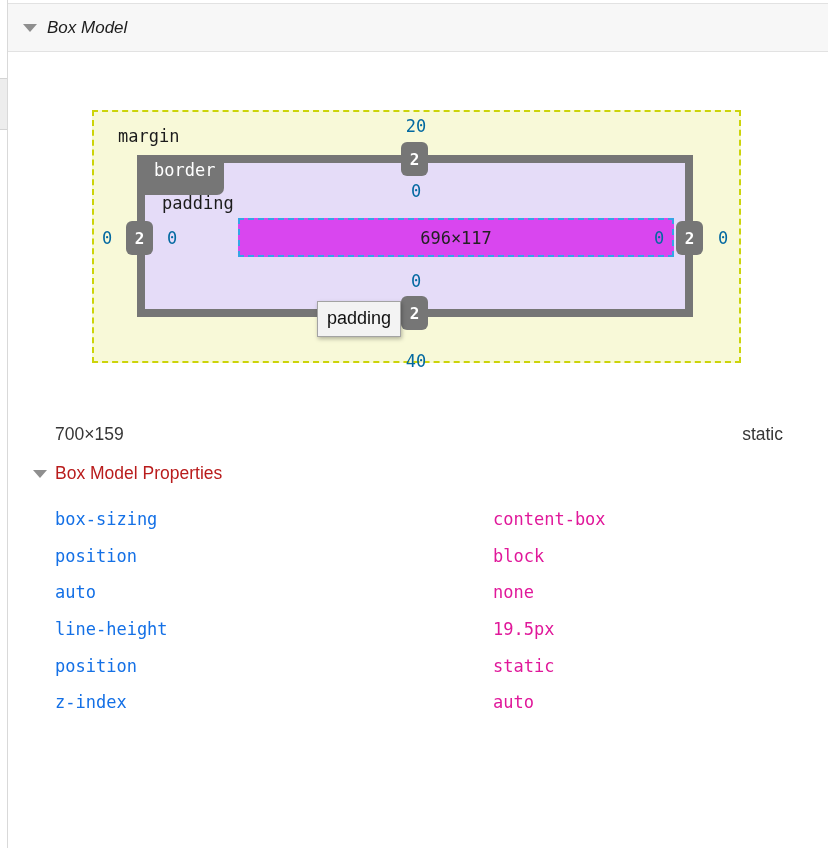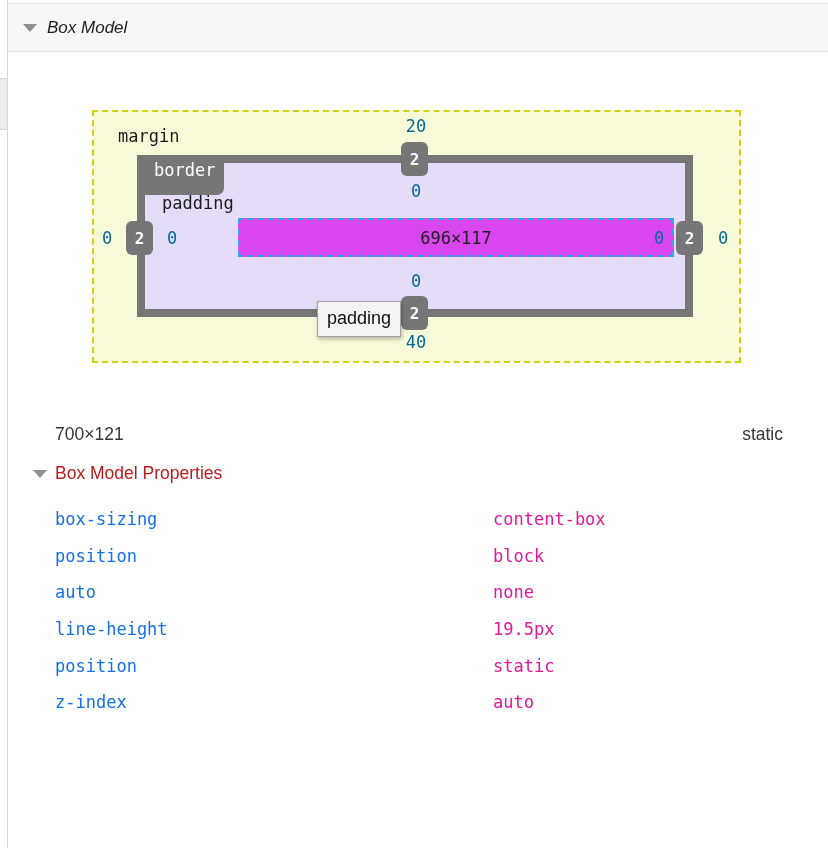"40" div.abs { top: 332px -> 351px }
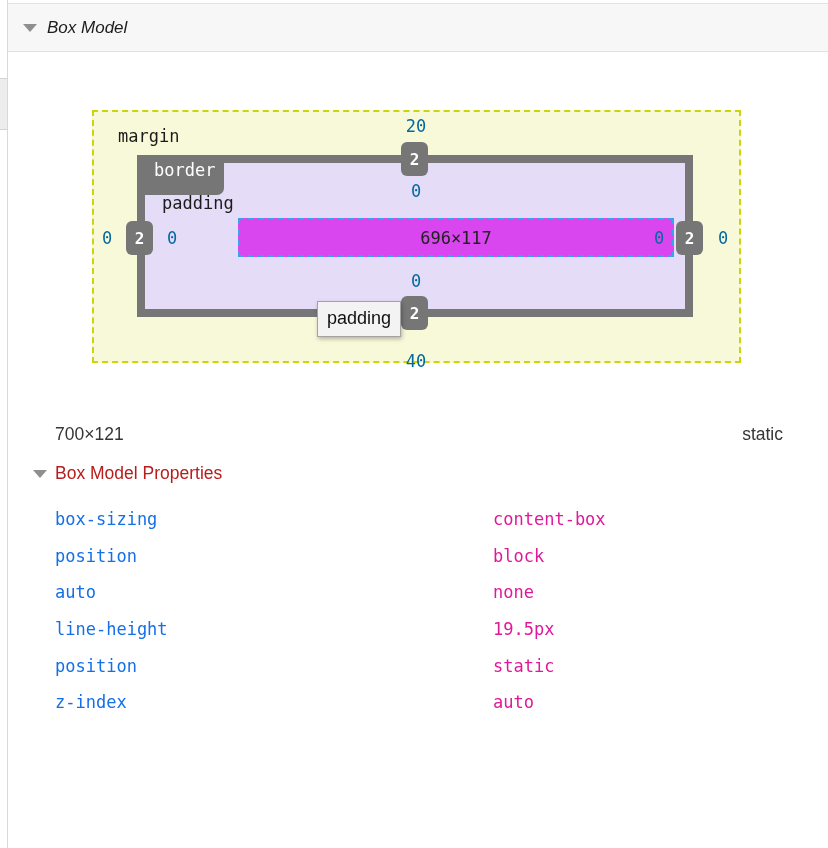"700×121" div.abs { text: 121 -> 159 }
